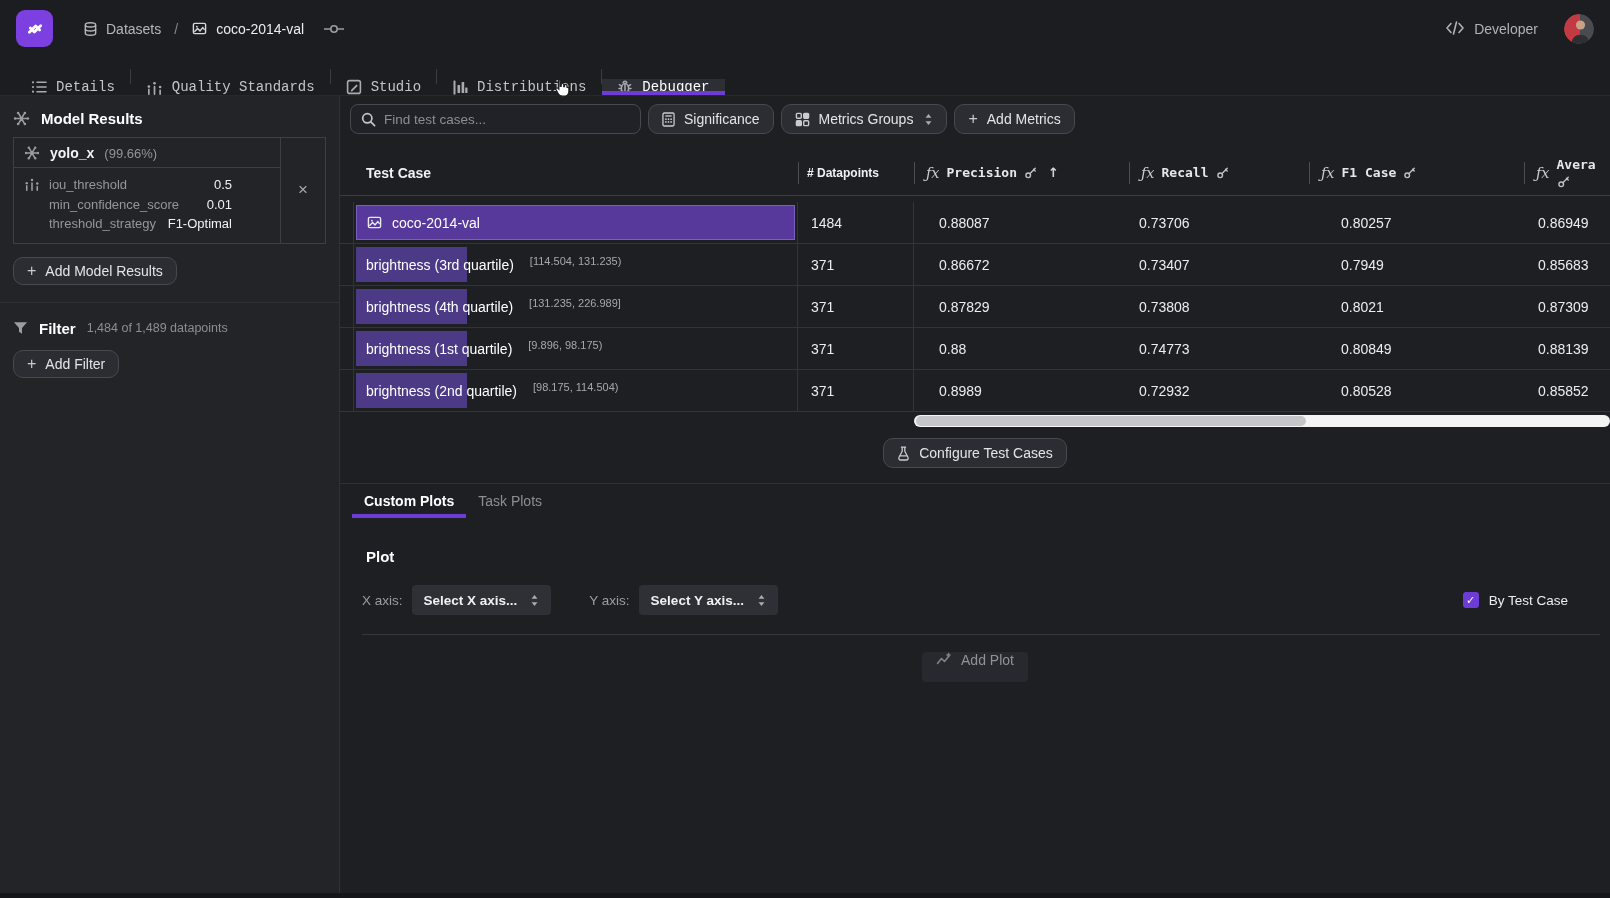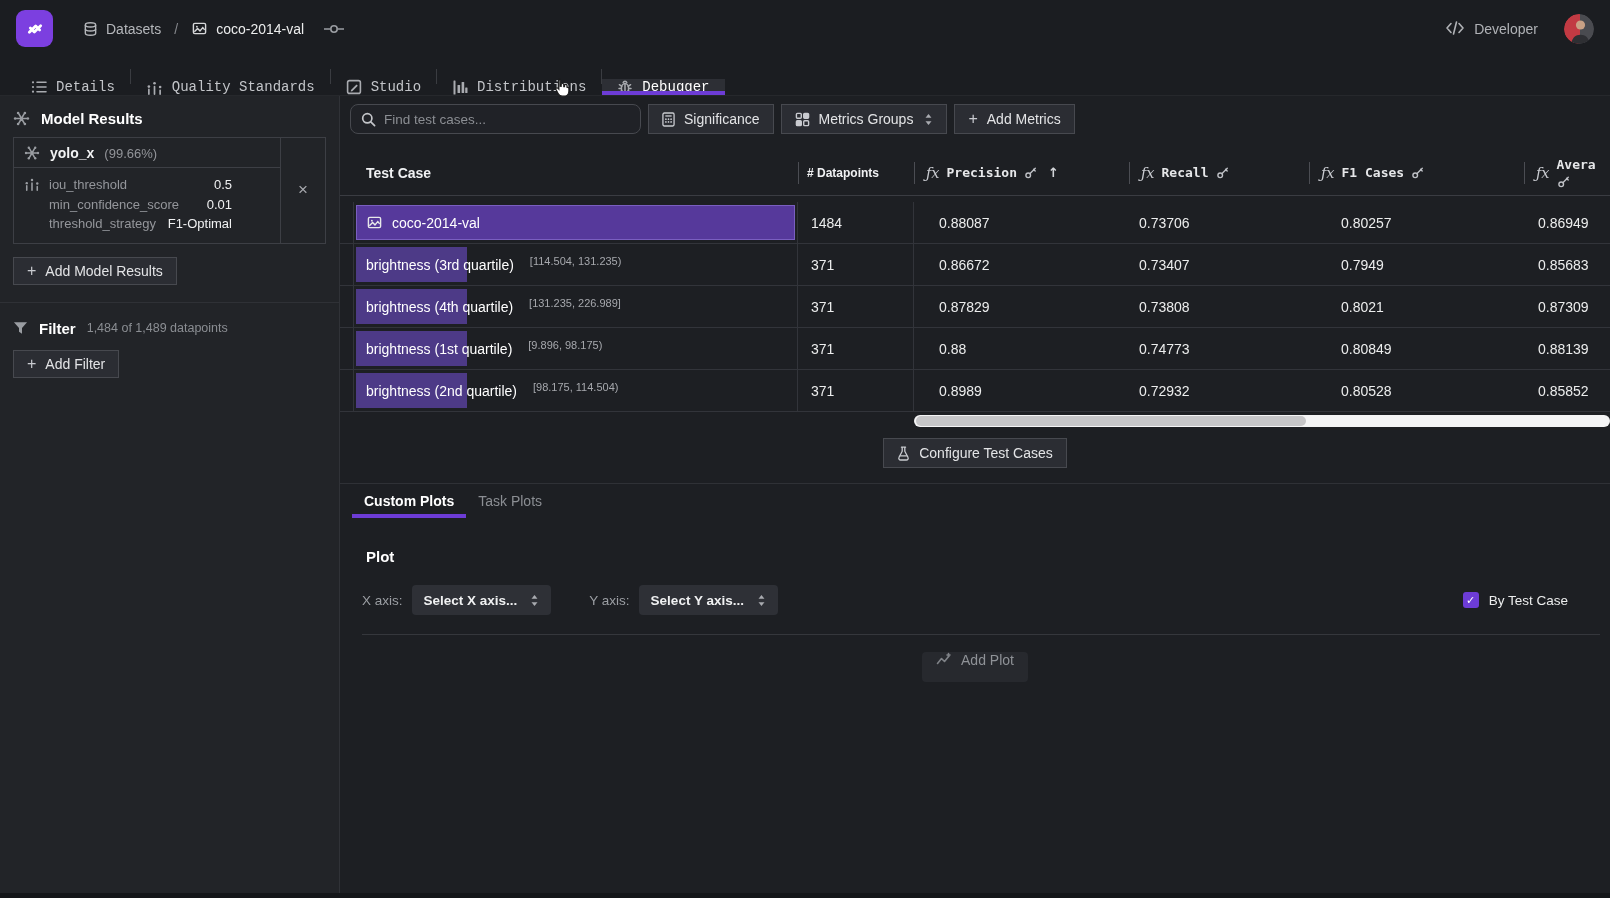"Significance" .btn { border-radius: 0 -> 10px }
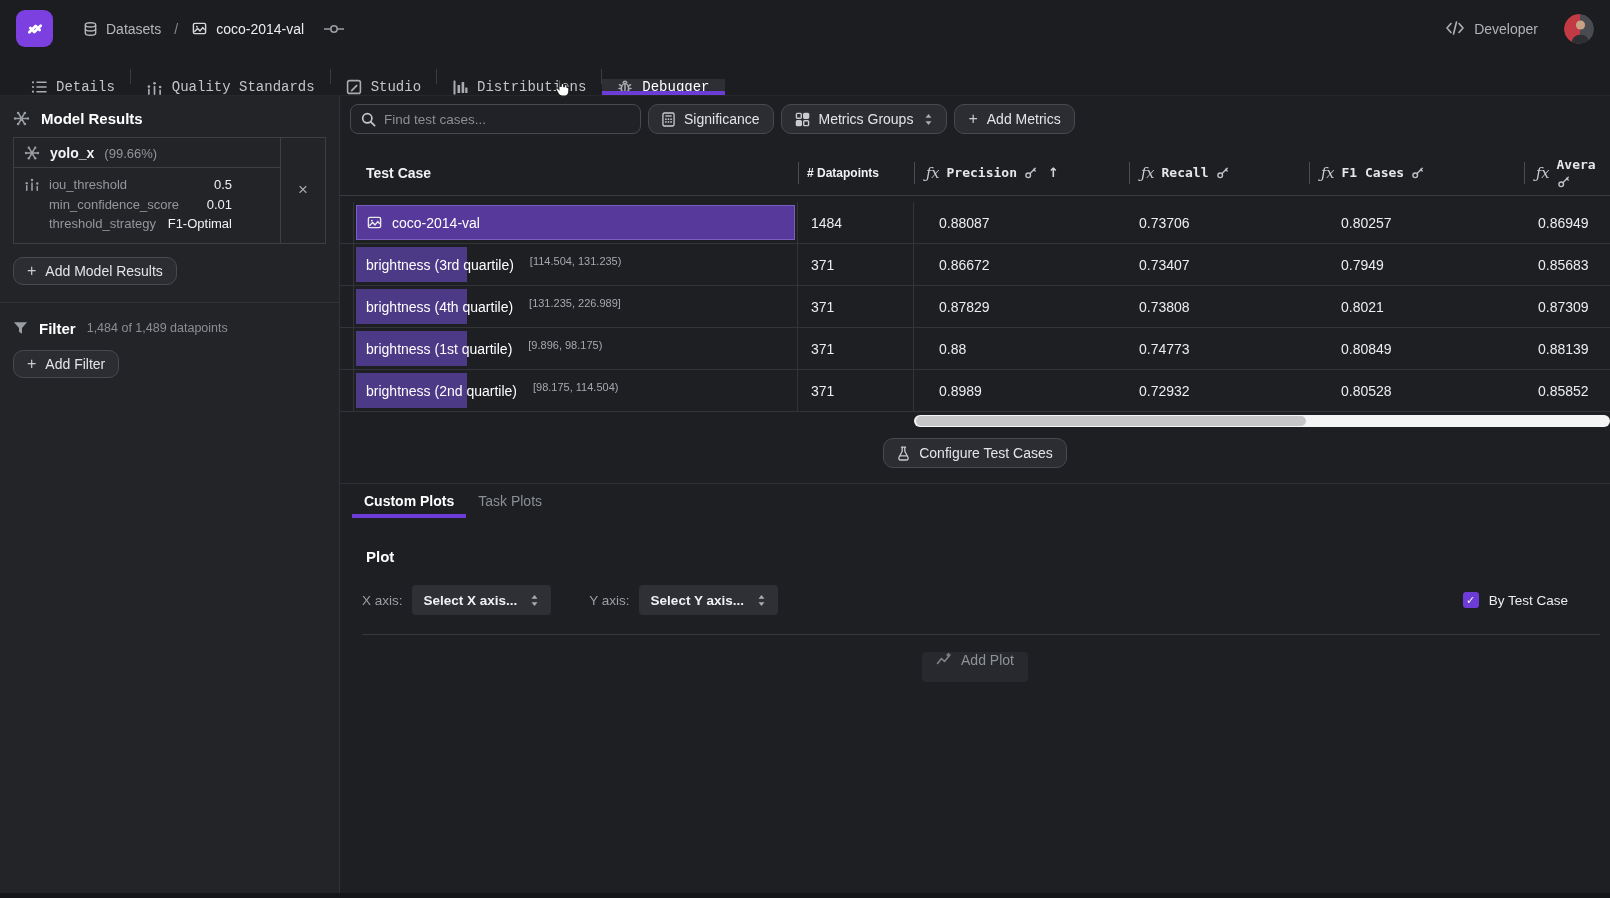"F1 Cases" span { text: Cases -> Case }
